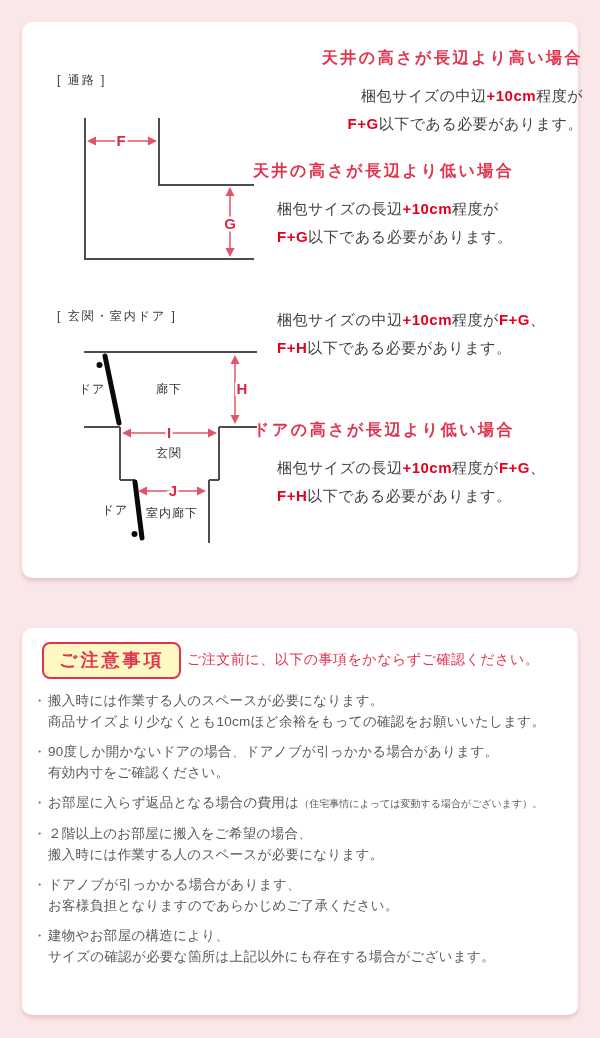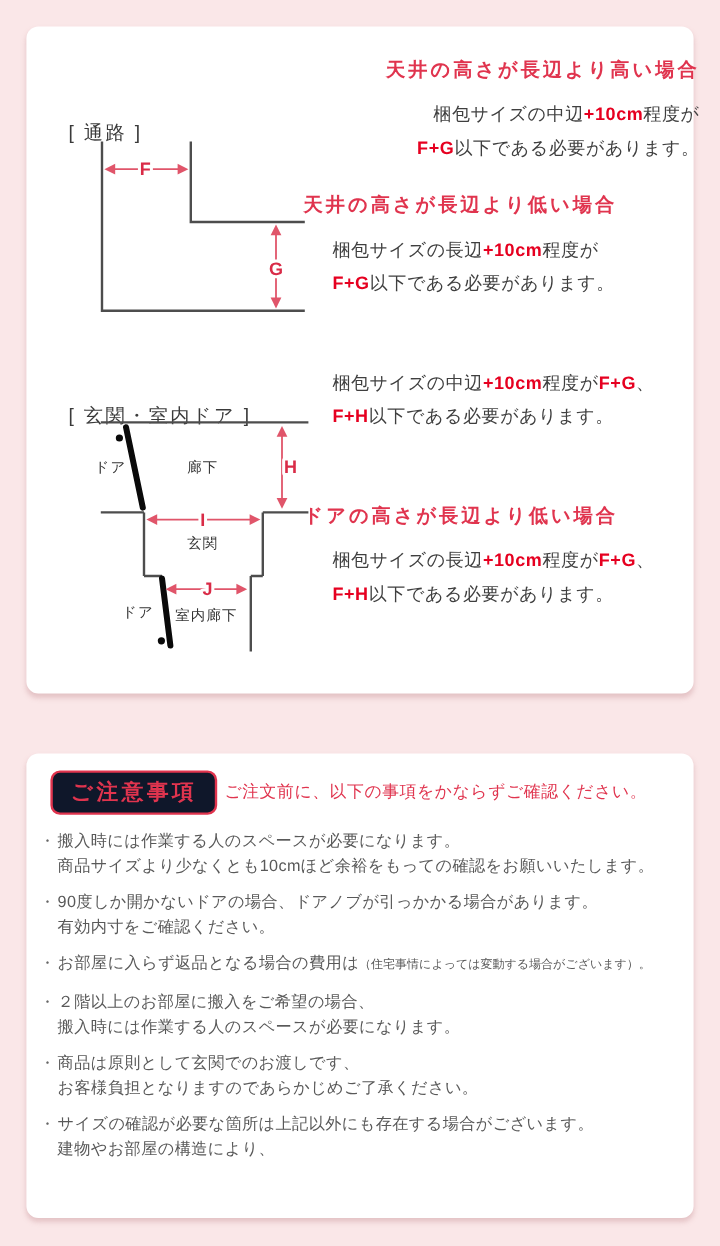"[ 通路 ]" .section-label { font-size: 16px -> 12px; margin-top: 29px -> none }
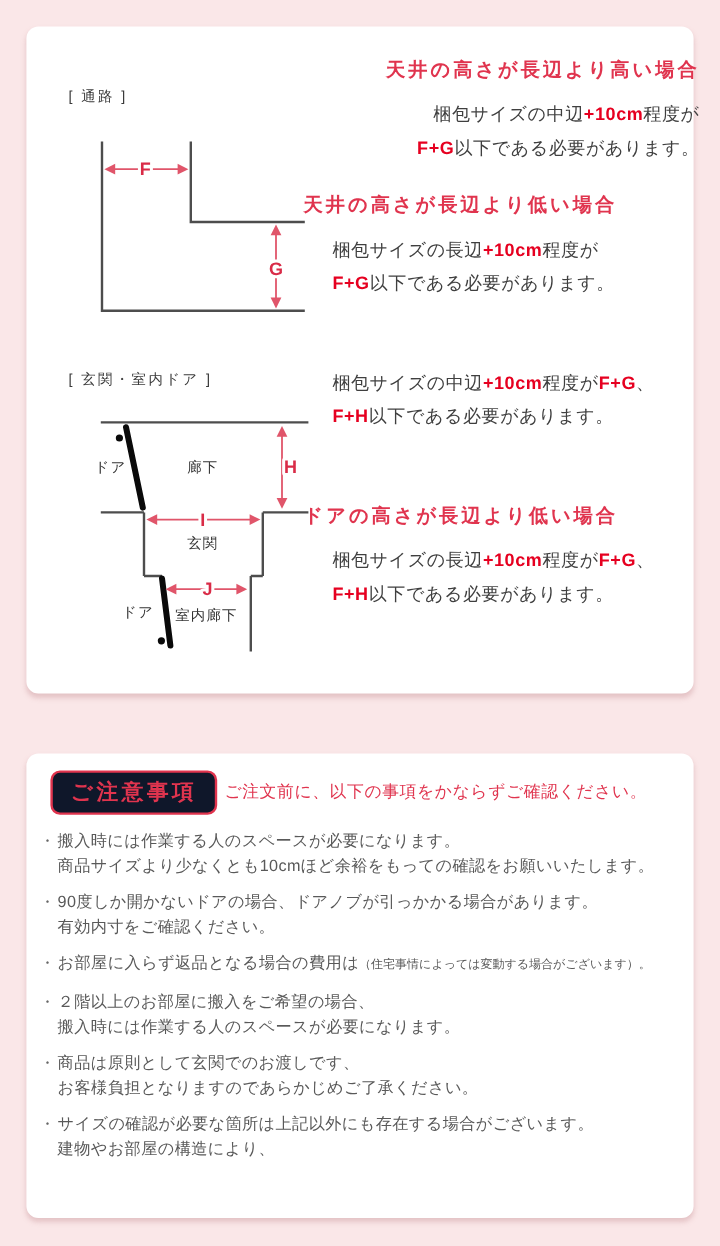"ご注意事項" .notice-badge { background: #0f172a -> #fef9c3 }
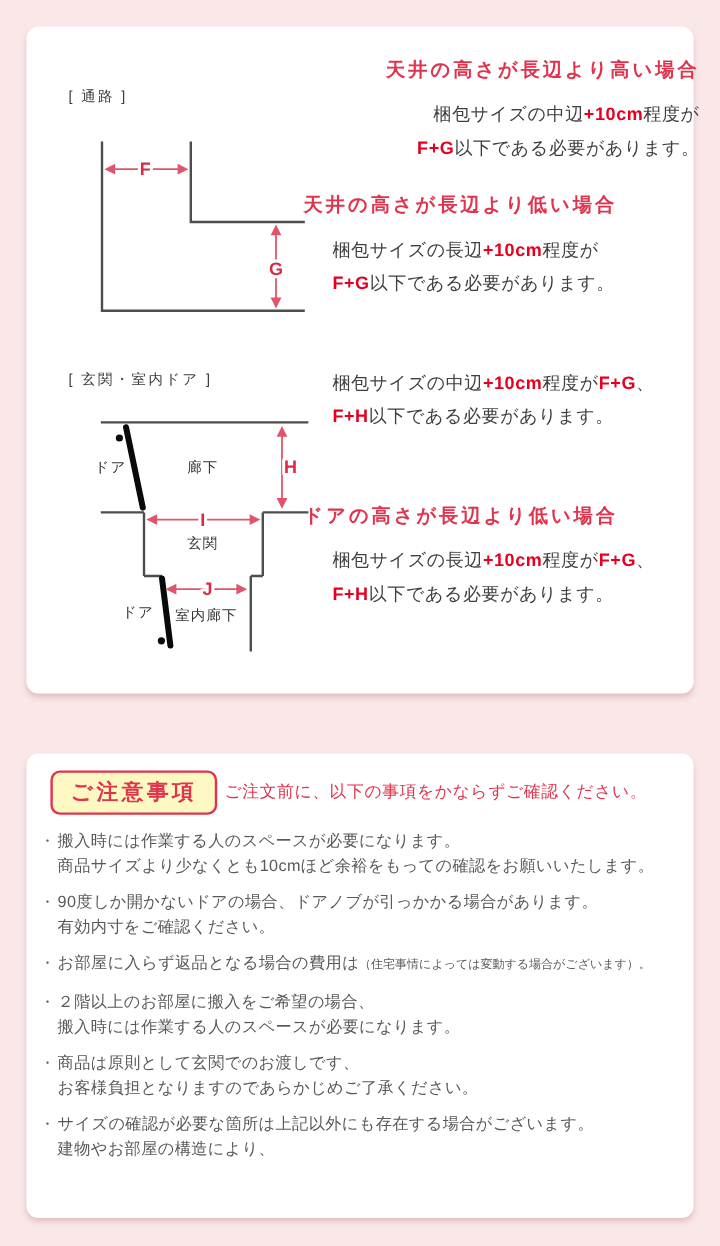"商品は原則として玄関でのお渡しです、" div { text: 商品は原則として玄関でのお渡しで -> ドアノブが引っかかる場合がありま }
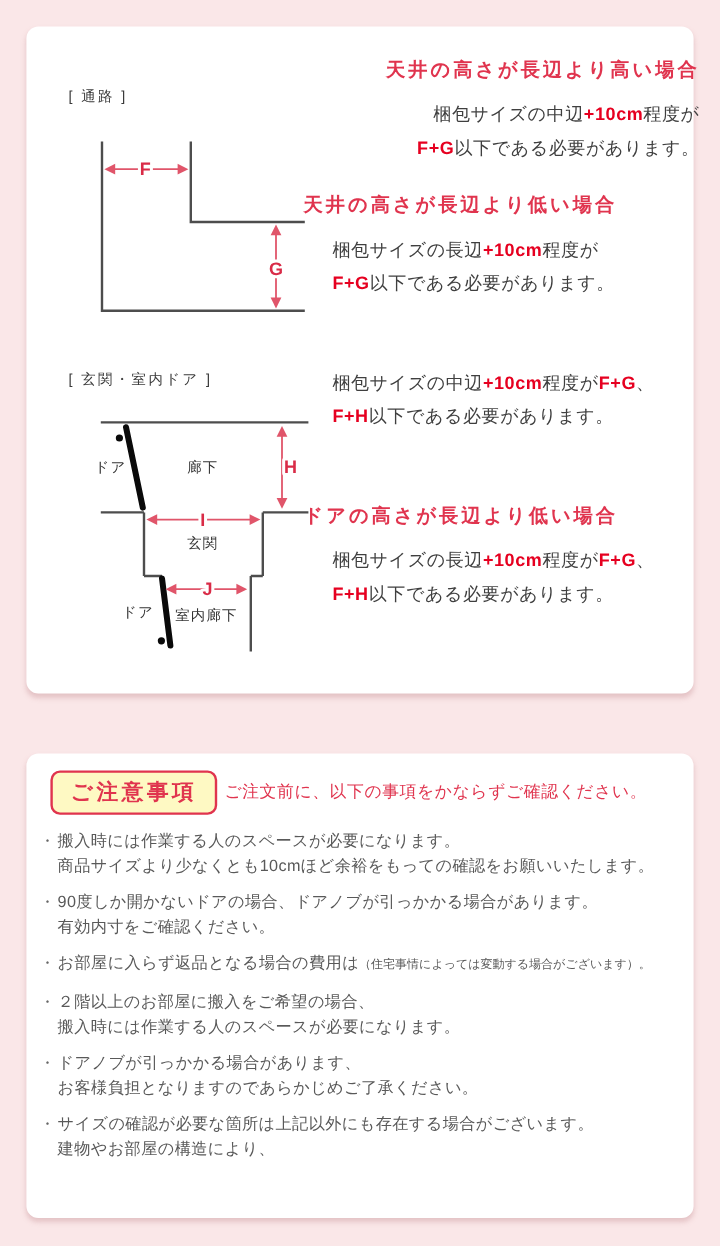"サイズの確認が必要な箇所は上記以外にも存在する場合がございます。" div { order: before "建物やお部屋の構造により、" -> after "建物やお部屋の構造により、" }
